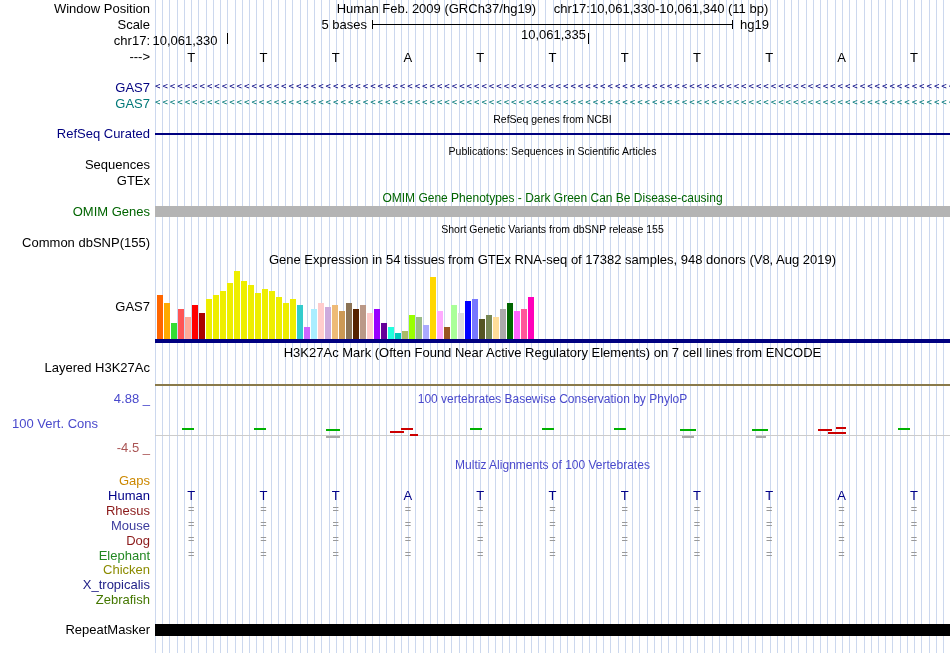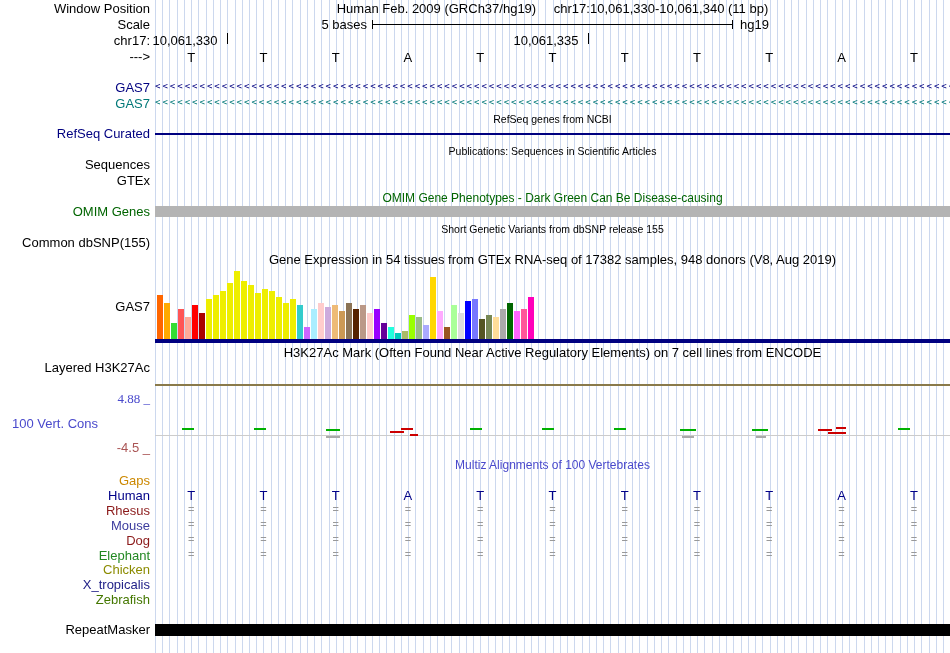"10,061,335" div.abs { text-align: center -> right; top: 34px -> 28px }
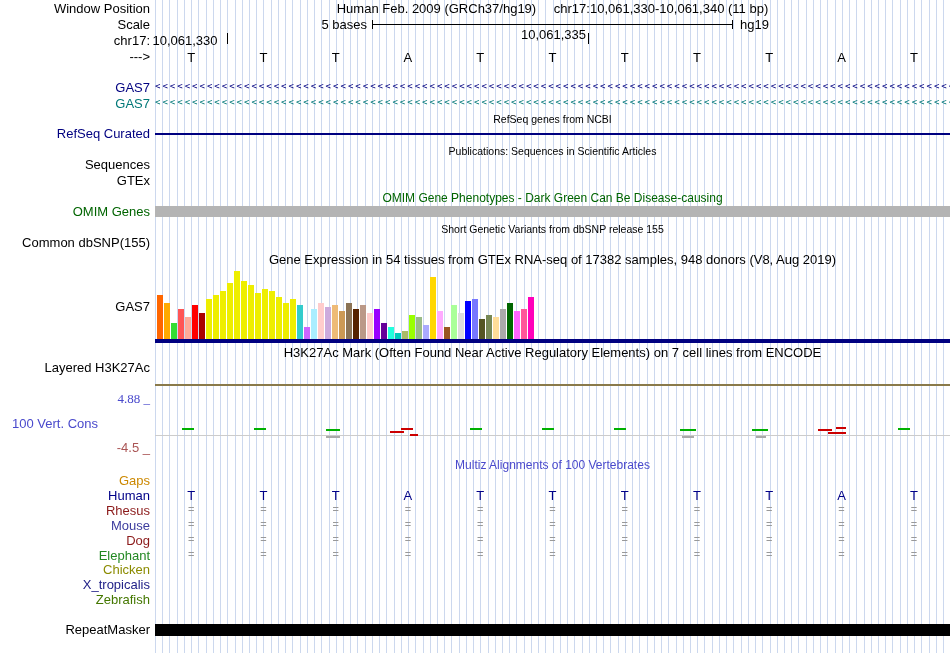"4.88 _" div.abs { font-family: Liberation Serif, serif -> none }
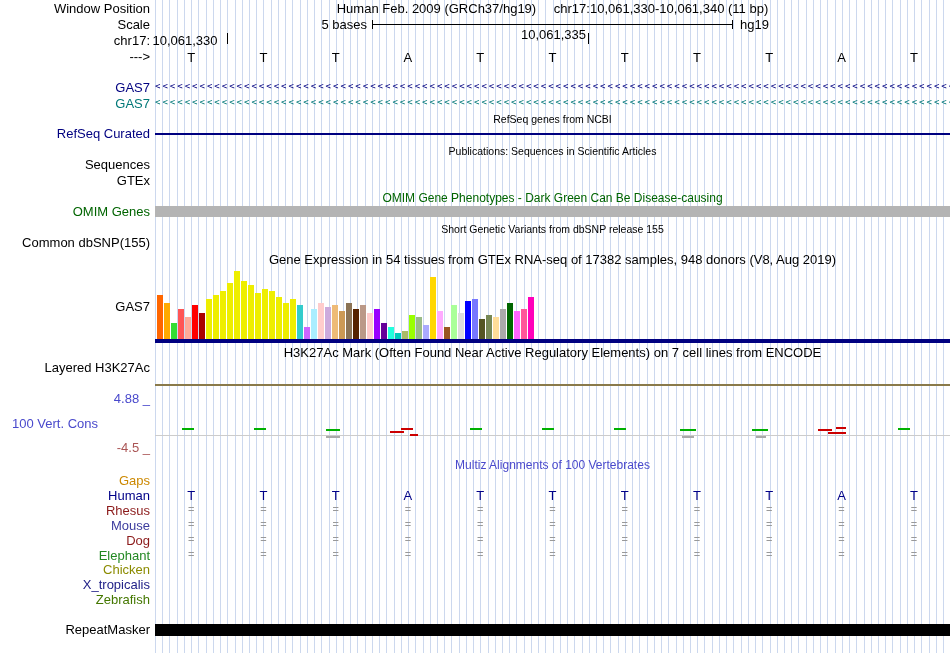"100 vertebrates Basewise Conservation by" div.abs { html: none -> <div>100 vertebrates Basewise Conservation by PhyloP</div> }
